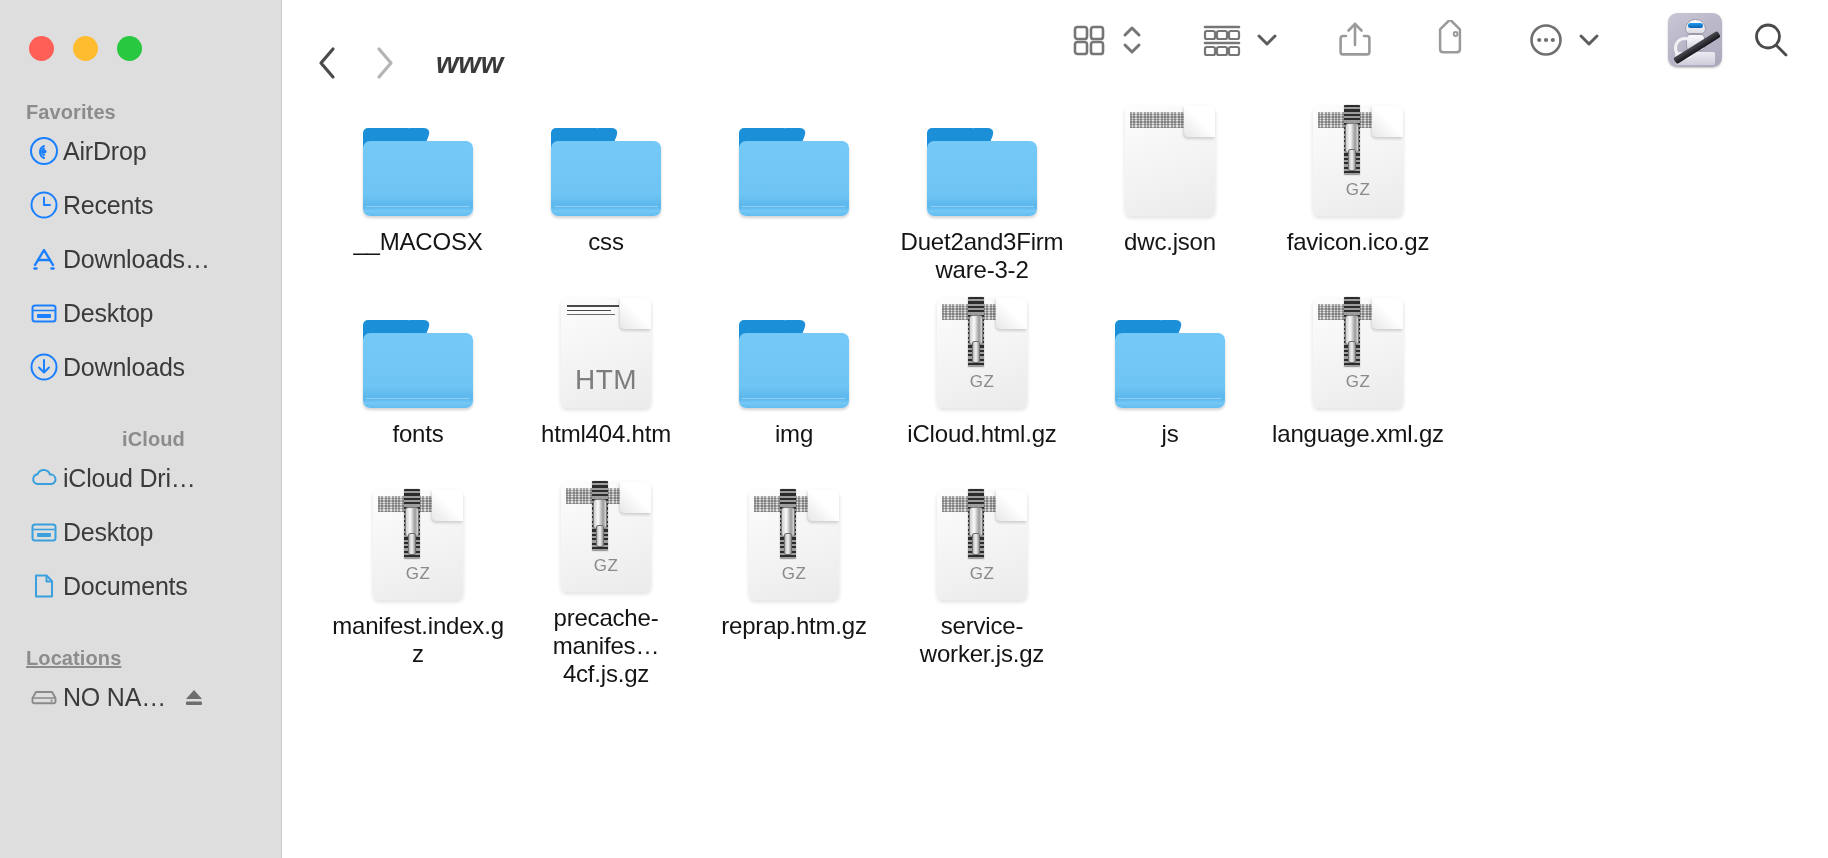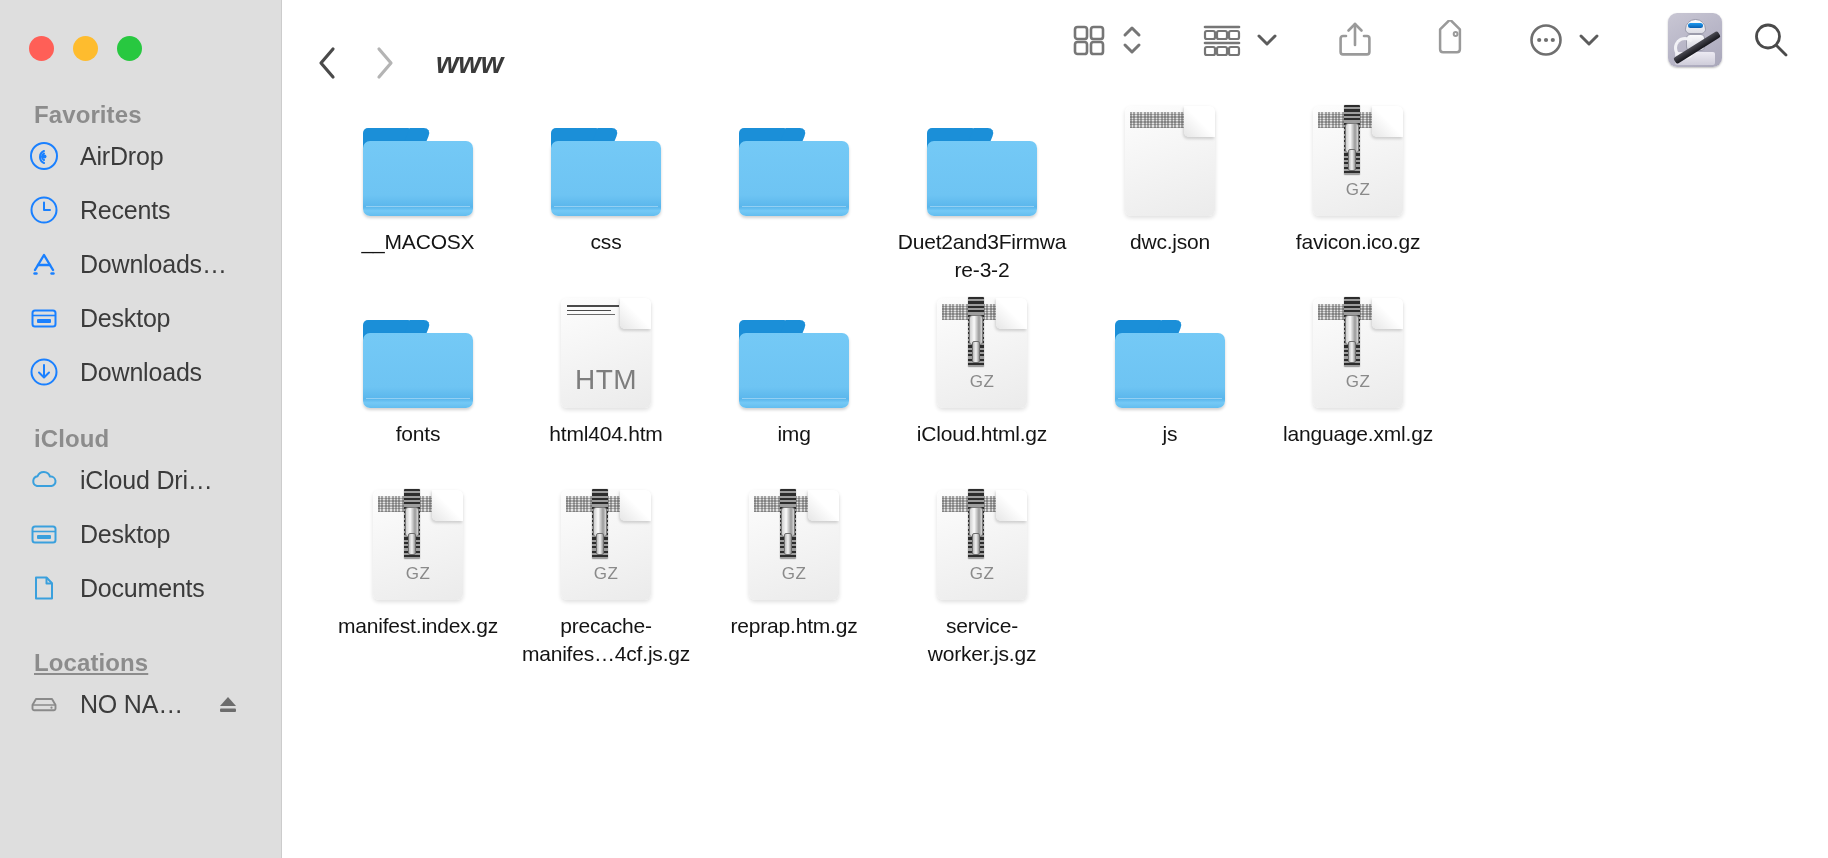"Favorites" .sb-section { font-size: 24px -> 20px; padding-left: 34px -> 26px }
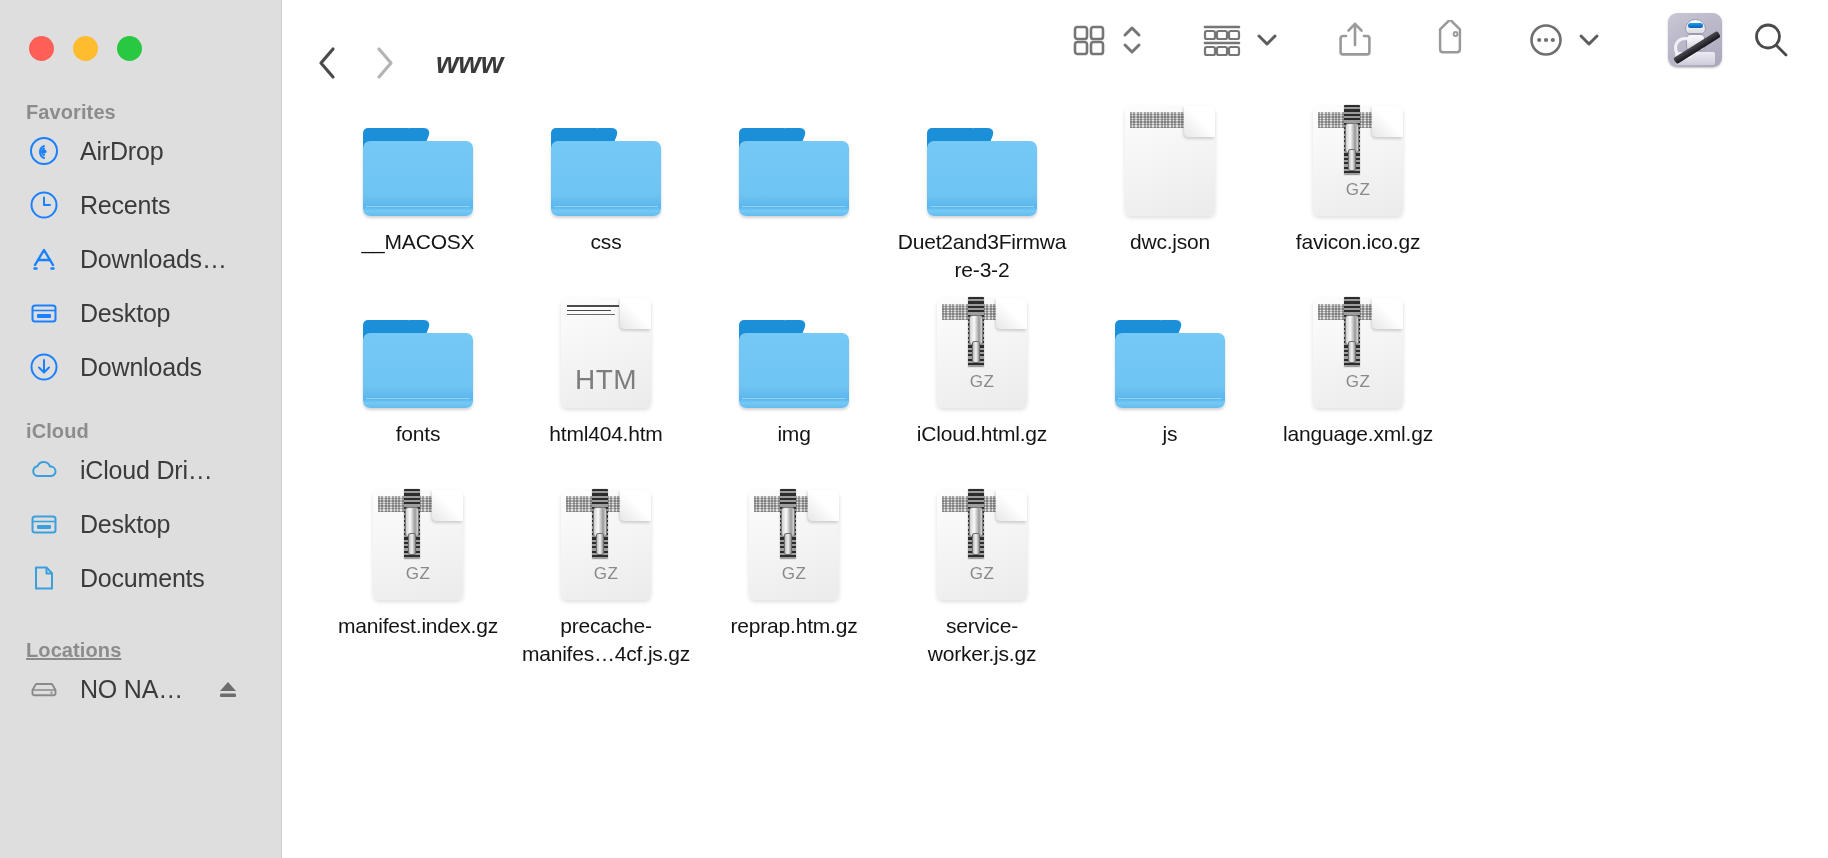"AirDrop" .sb-item { gap: 20px -> 3px }
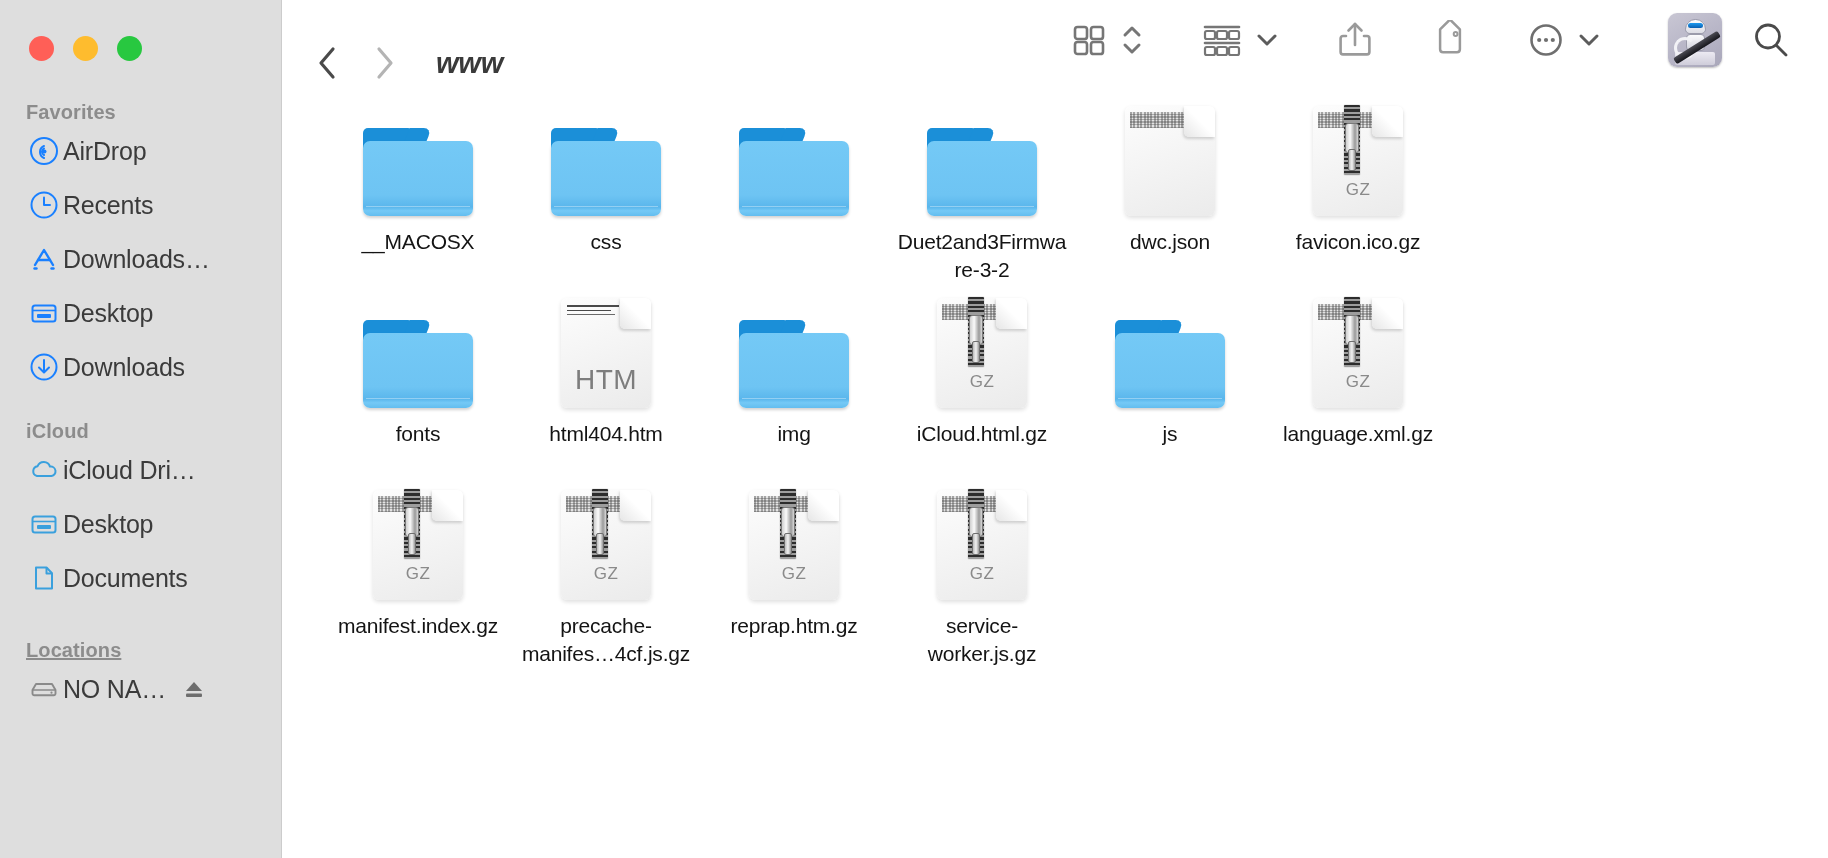"__MACOSX" .fname { font-size: 21px -> 24px }
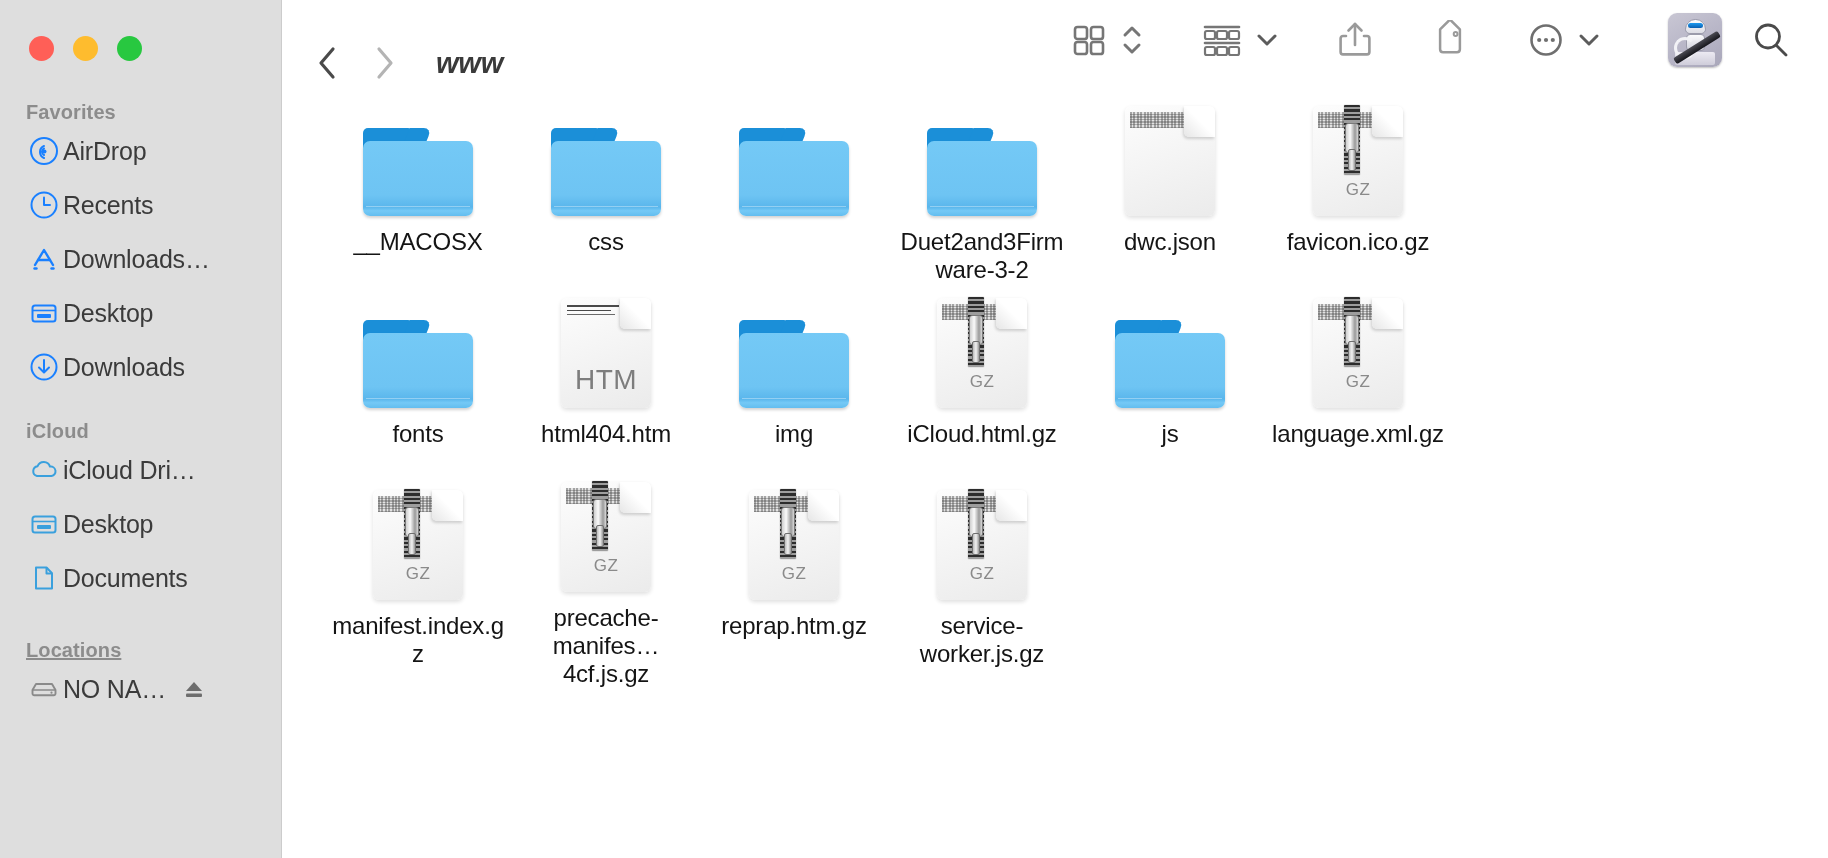"iCloud" .sb-section.icloud { margin-top: 26px -> 34px; text-align: none -> center }
